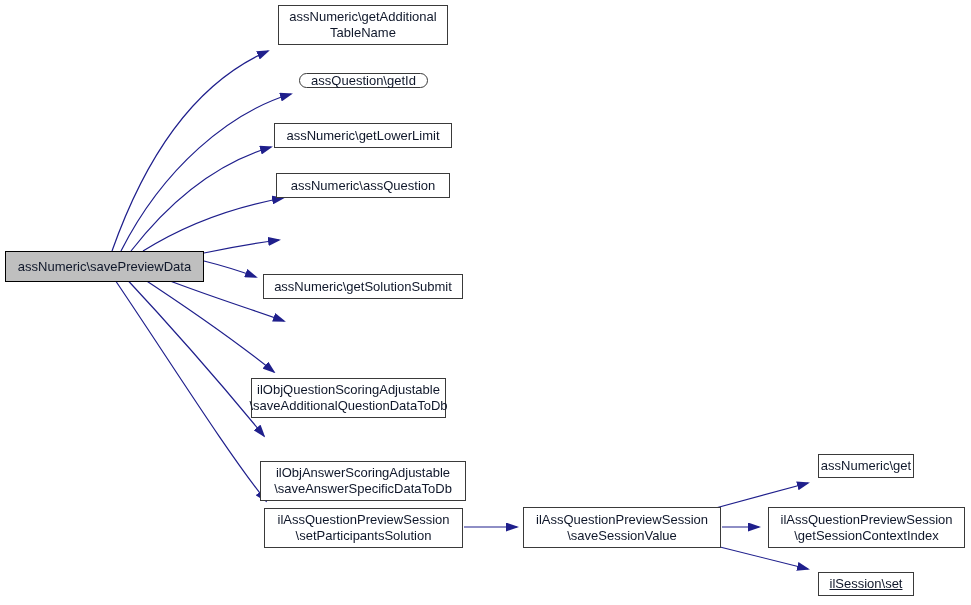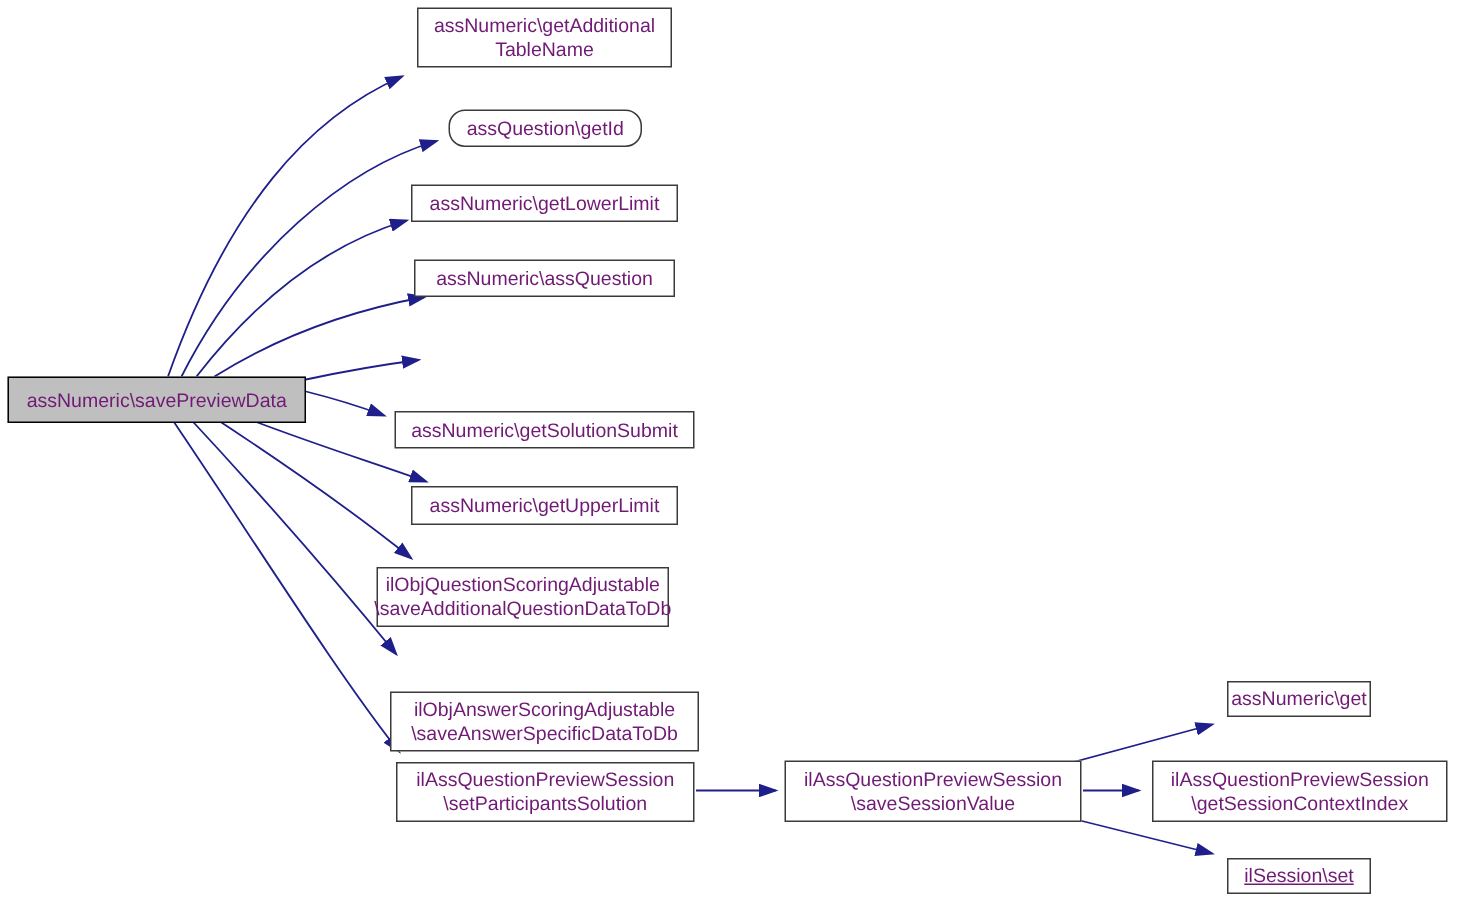"assNumeric\getAdditional" .node { color: #701a75 -> #0f172a }
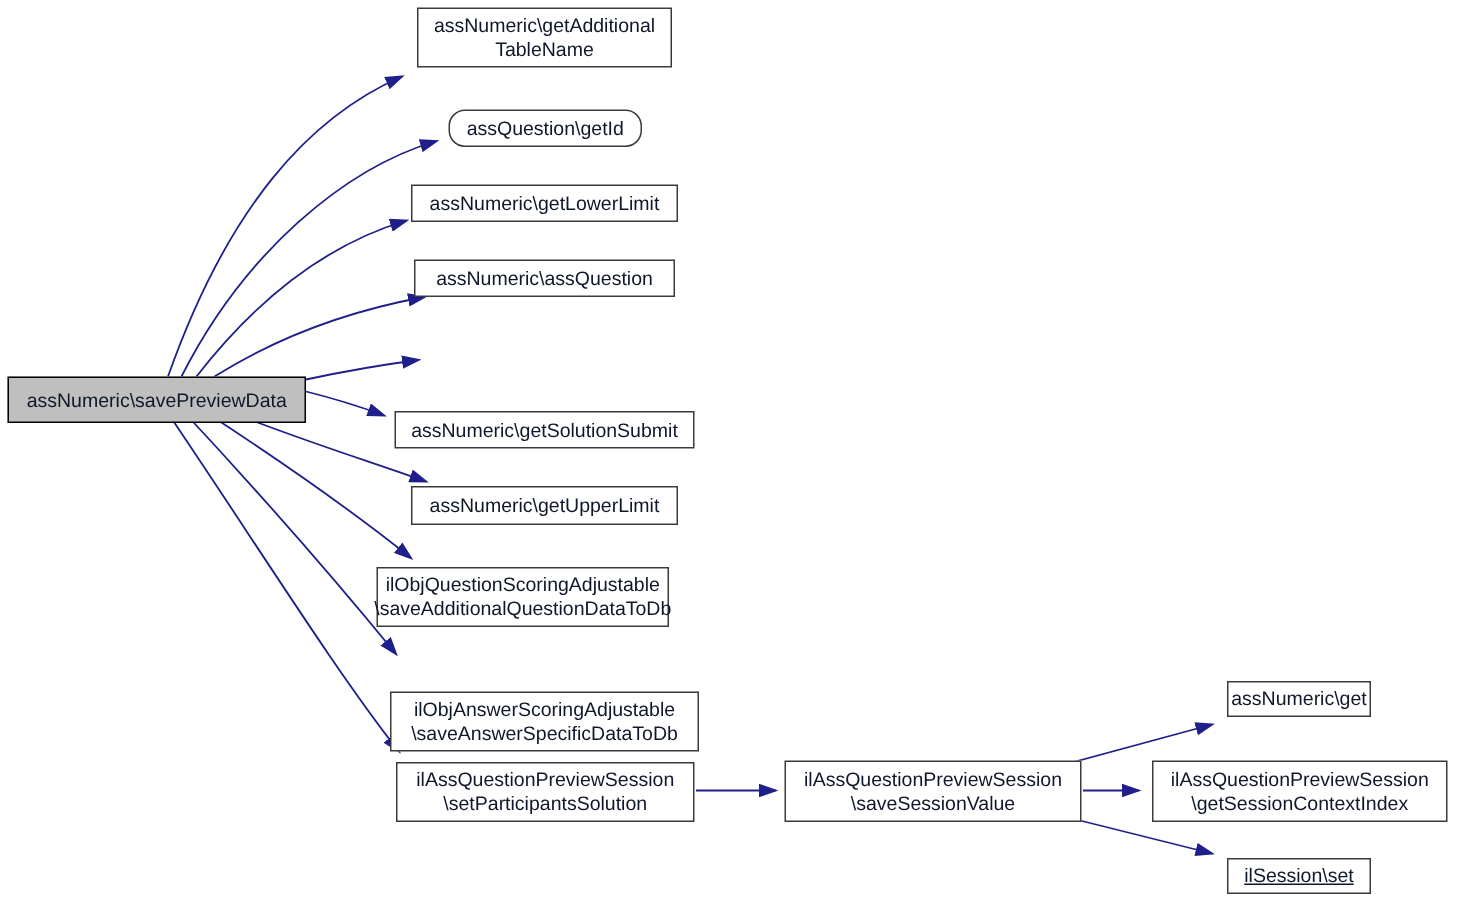"assQuestion\getId" #n-get-id { height: 25px -> 15px }
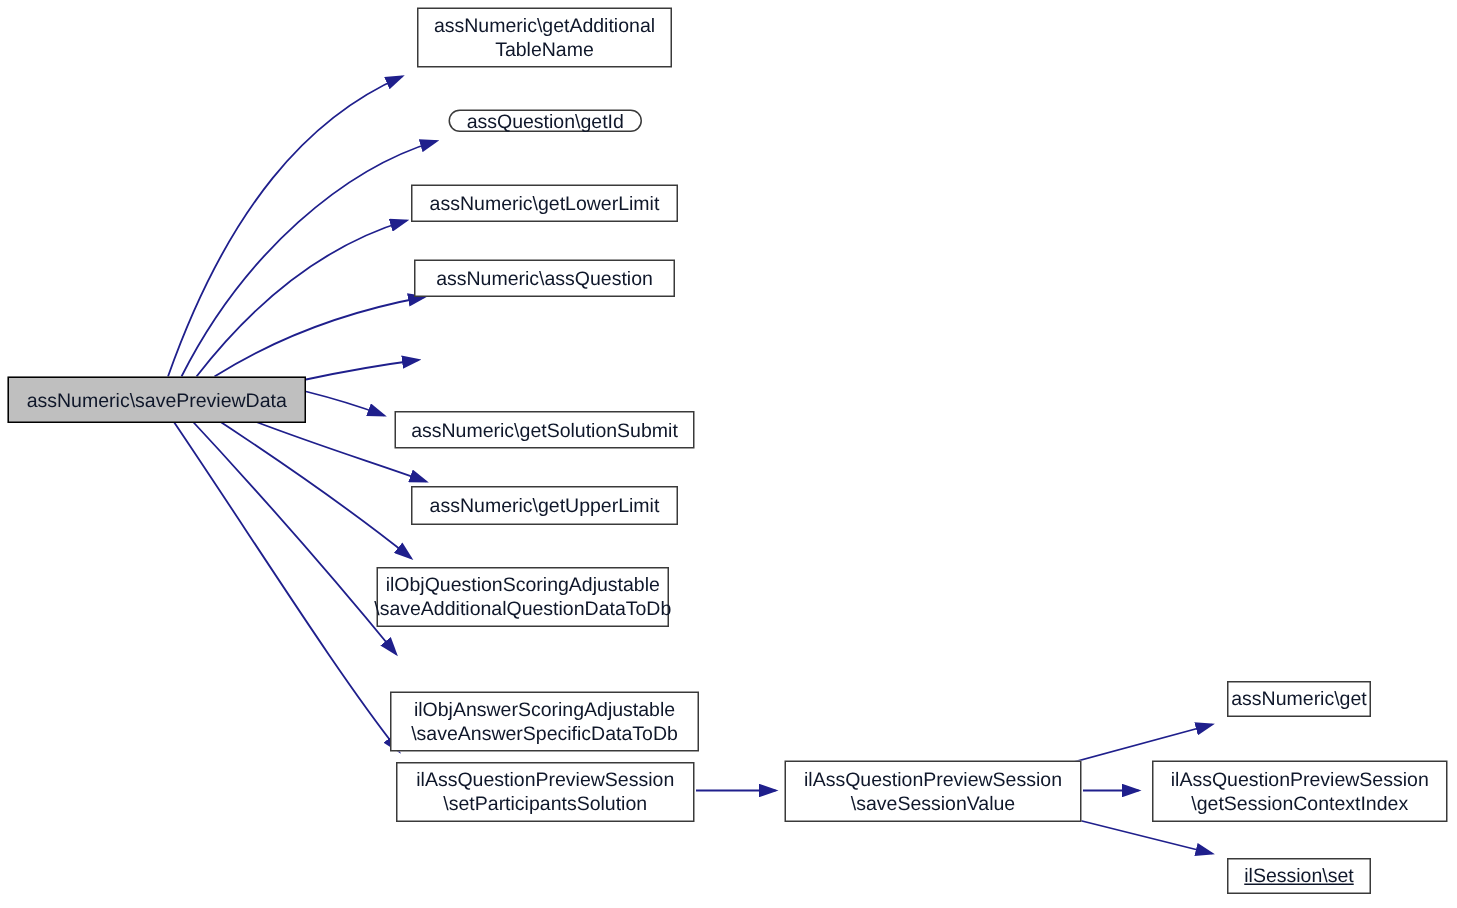"assNumeric\getUpperLimit" div.node { html: <div>assNumeric\getUpperLimit</div> -> none }
